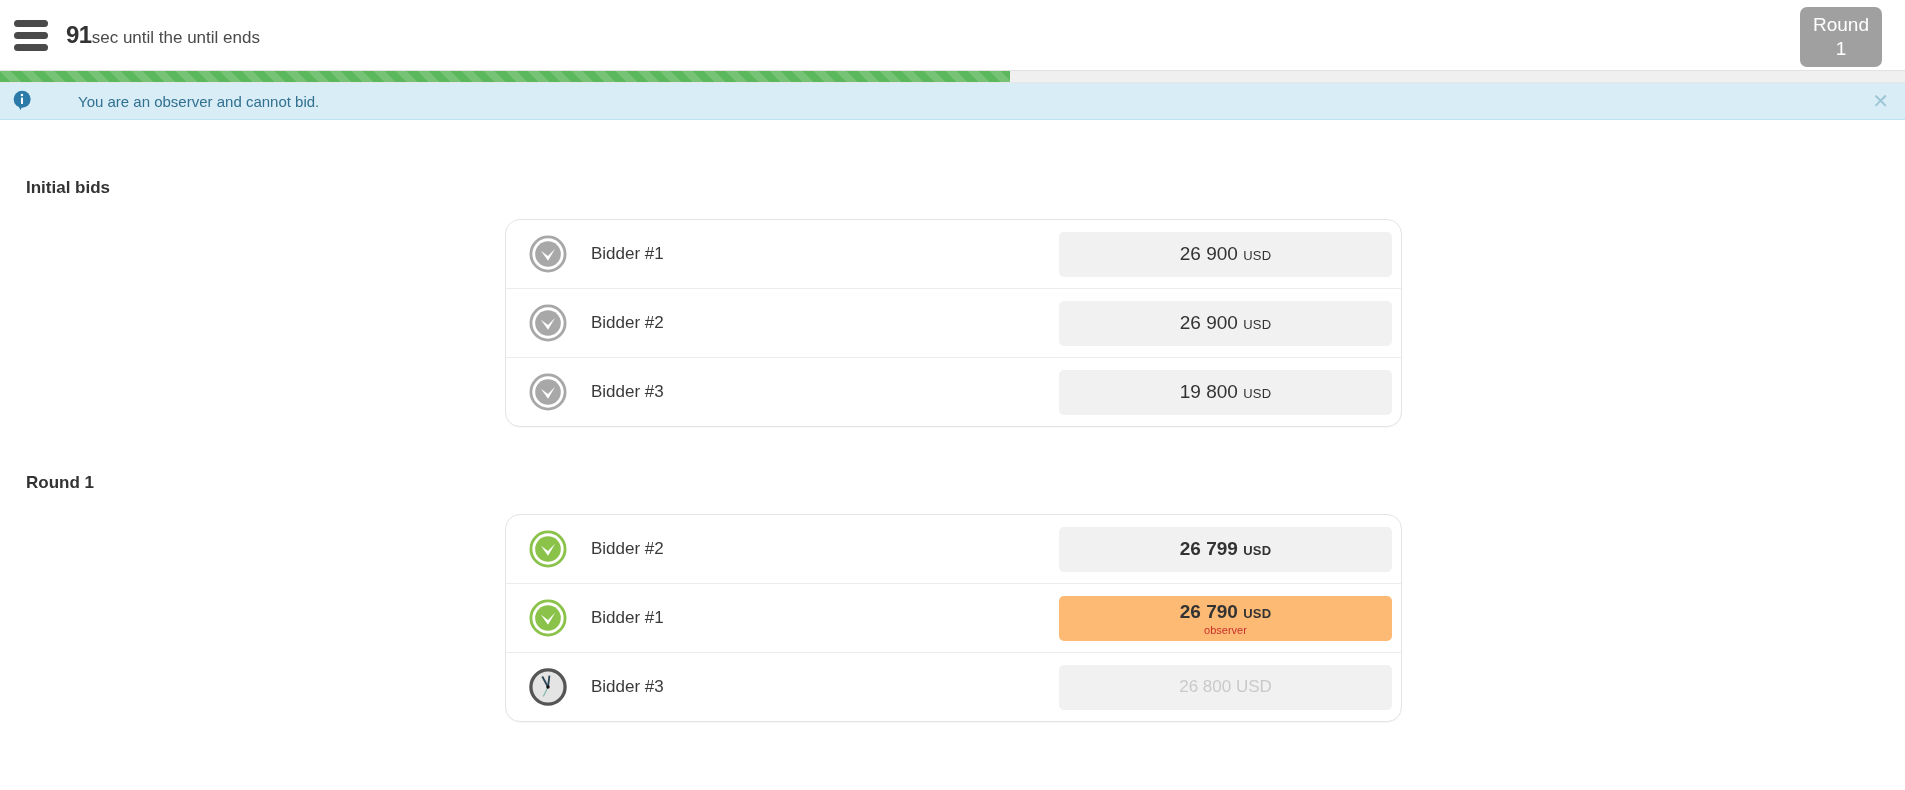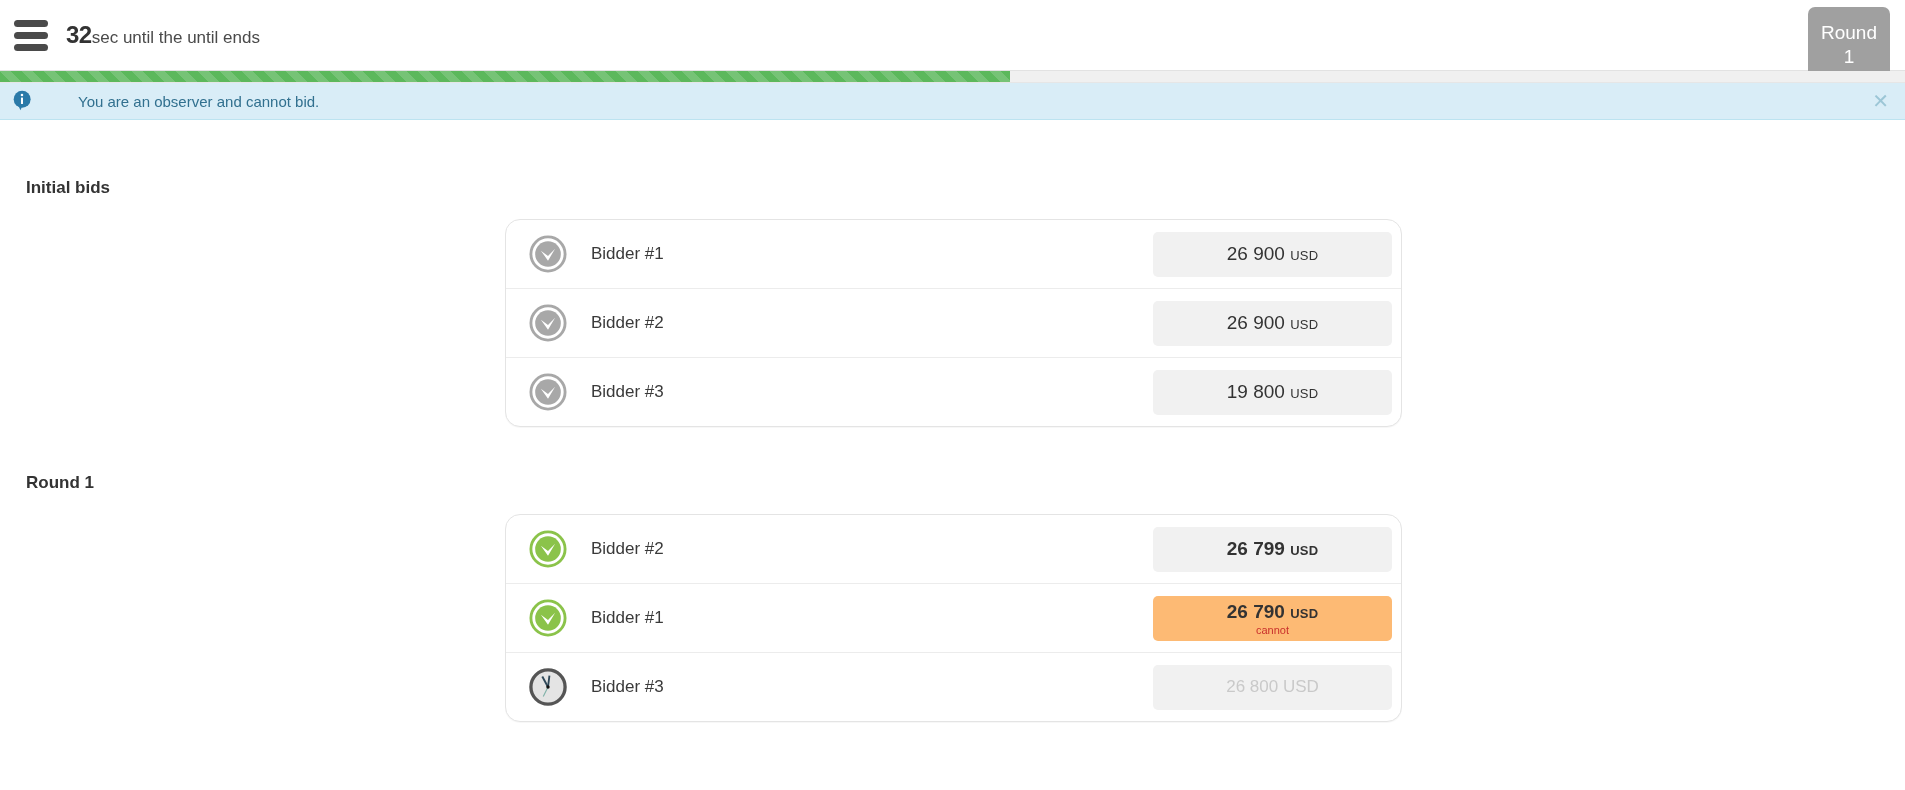"32" span.secs { text: 32 -> 91 }
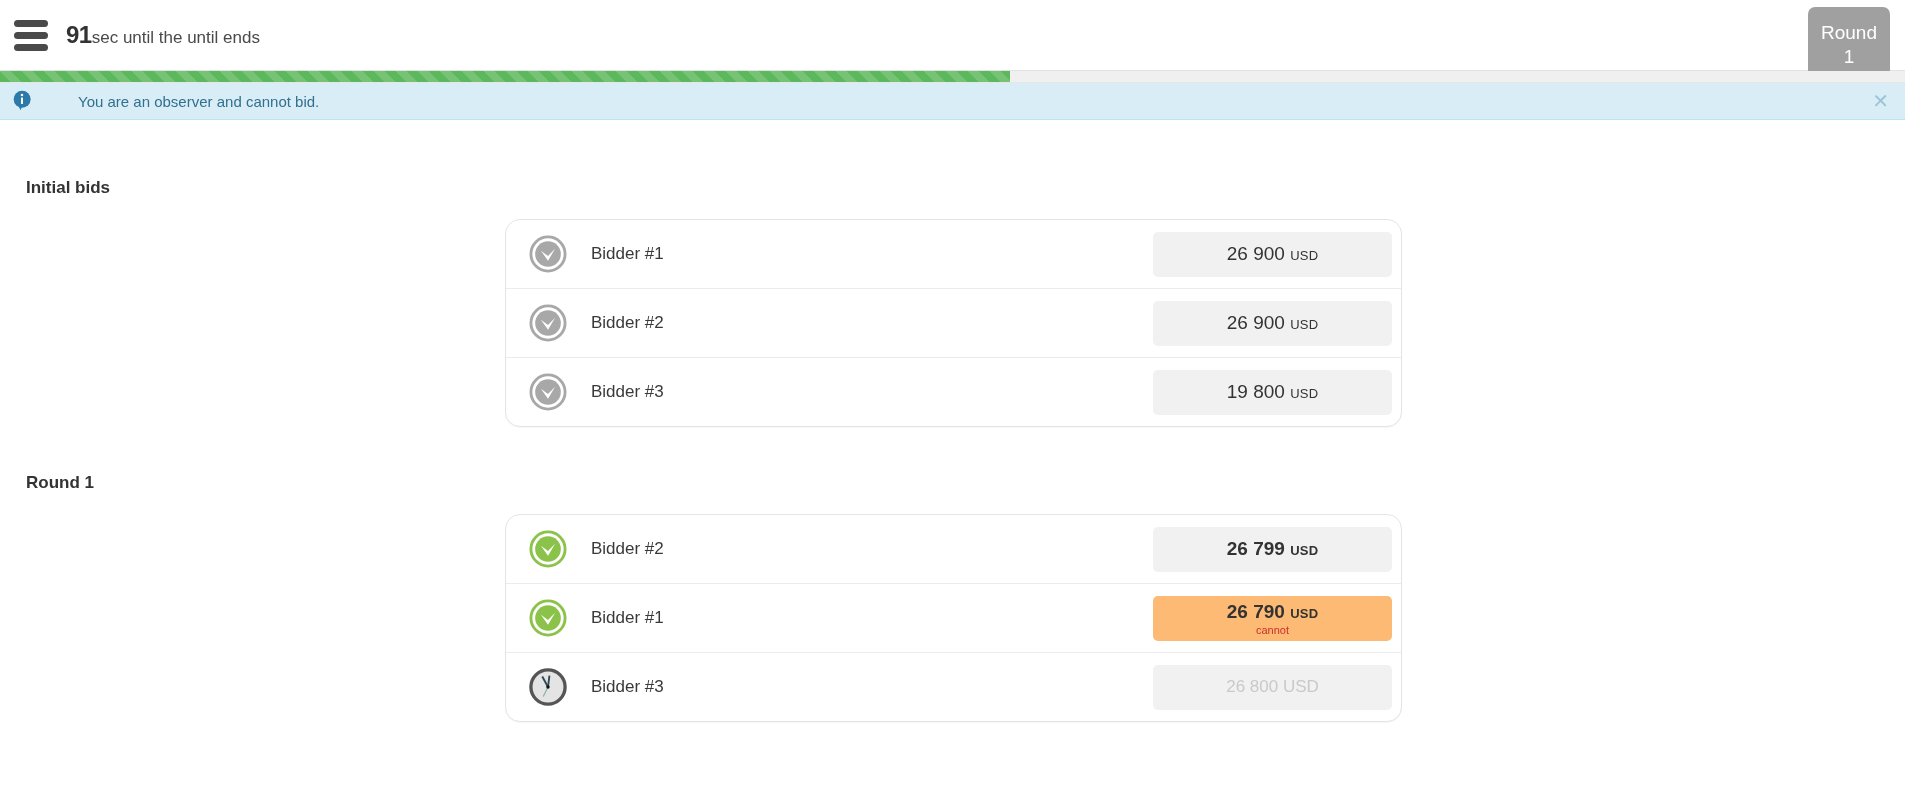"Round" .round-badge { height: 76px -> 60px; right: 15px -> 23px }
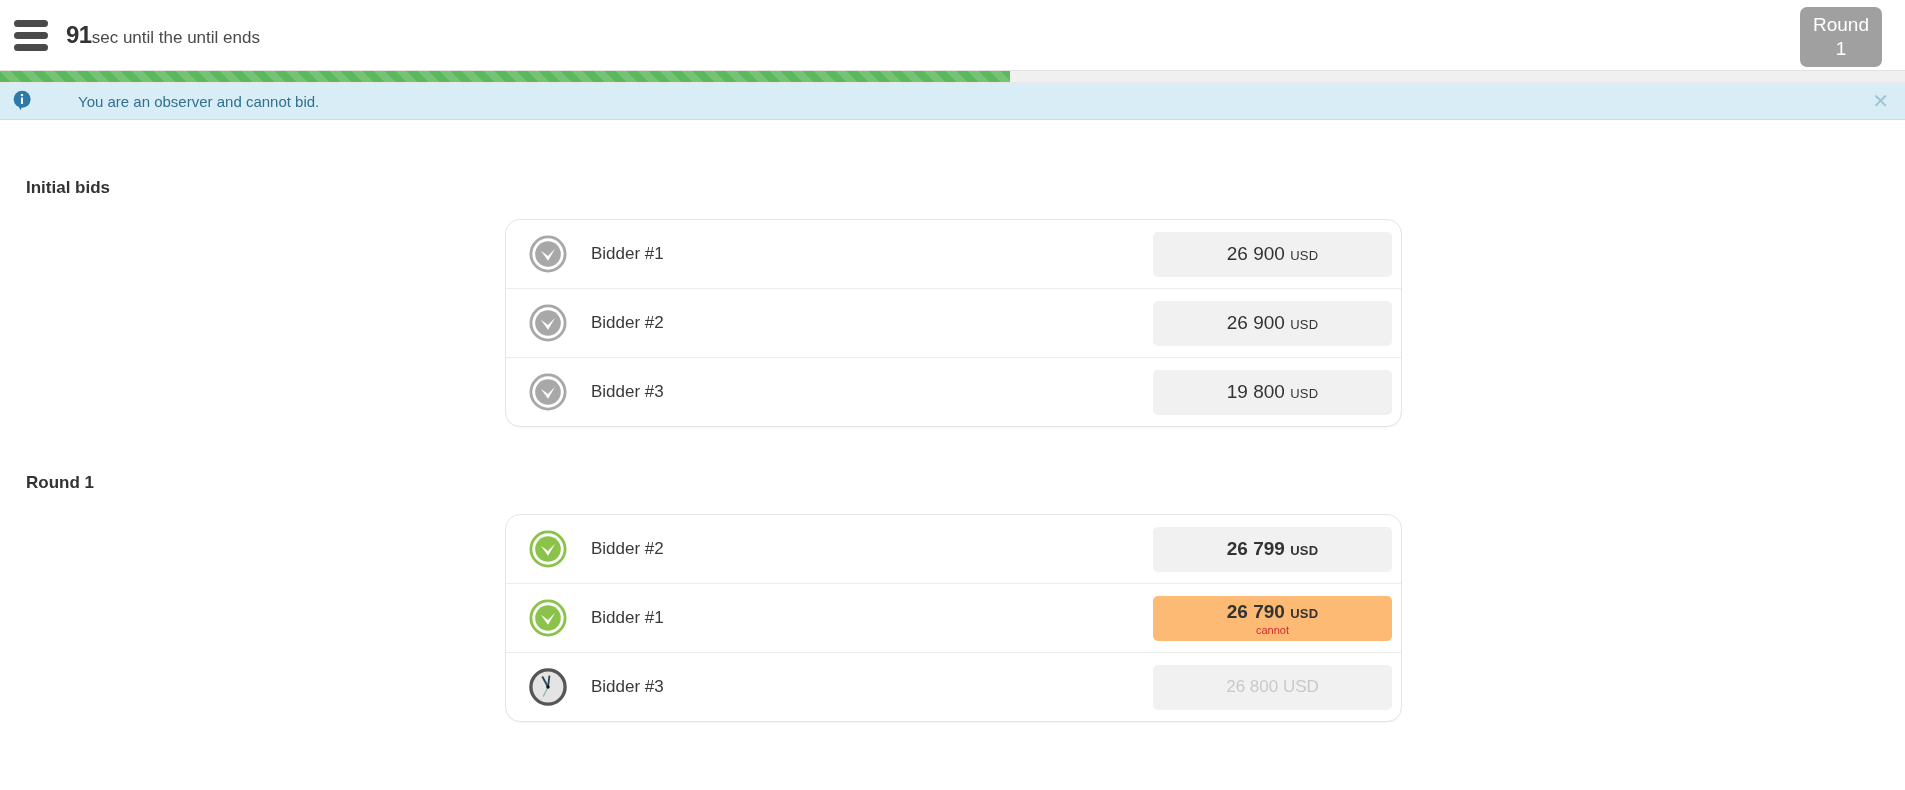"26 900 USD" .bid-value { width: 239px -> 333px }
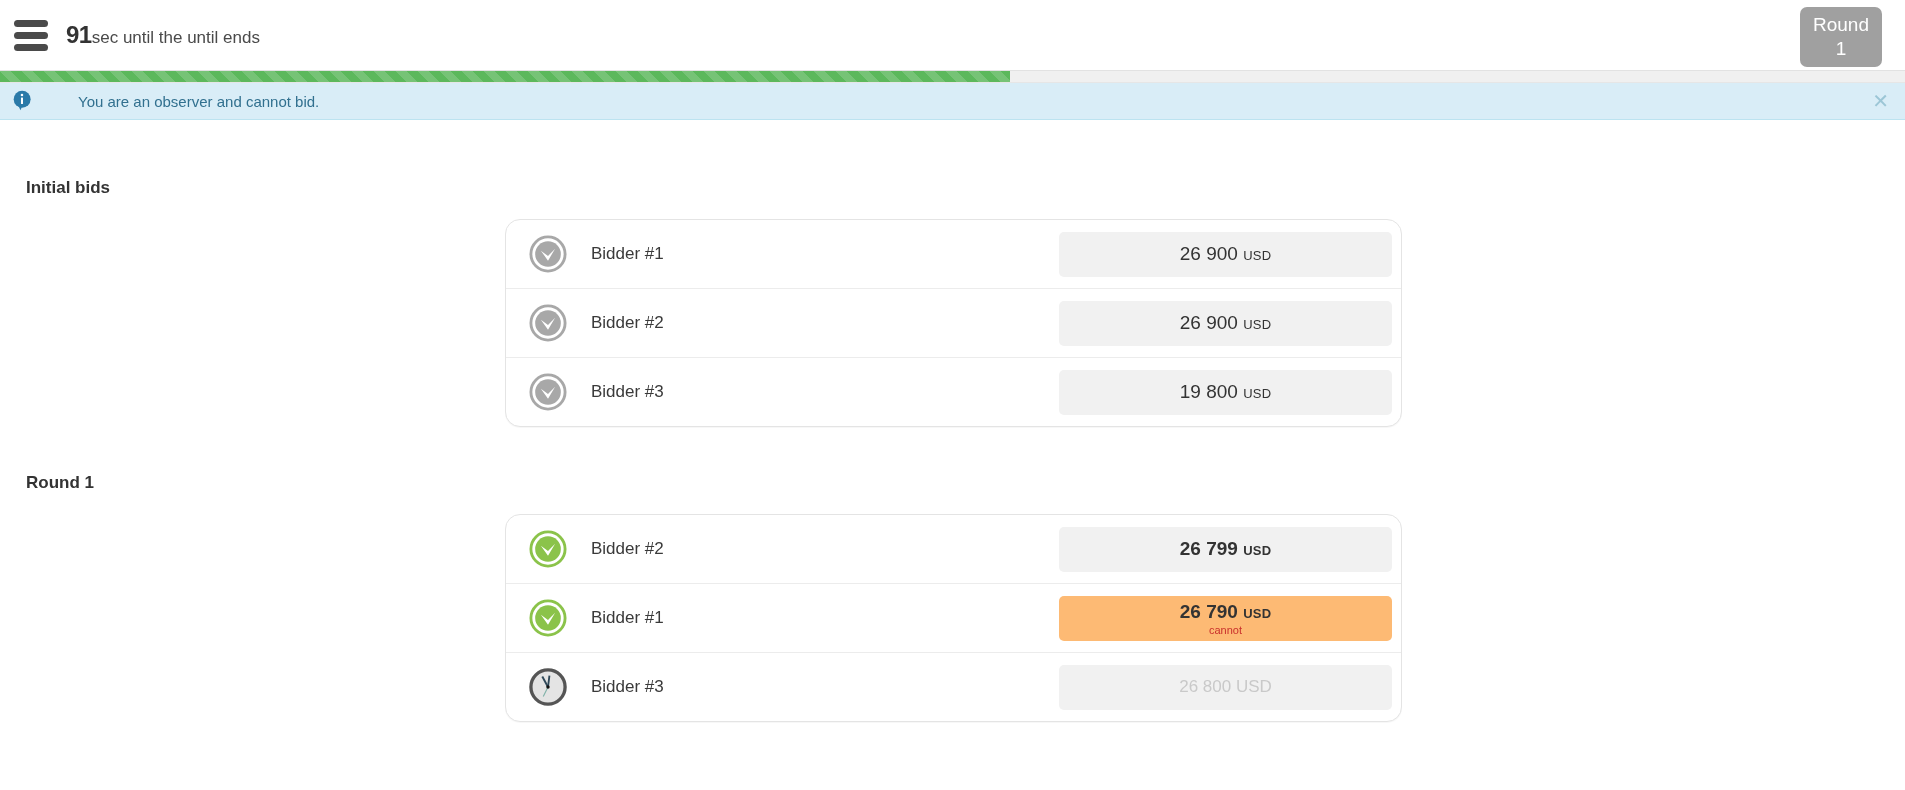"cannot" div.sub { text: cannot -> observer }
